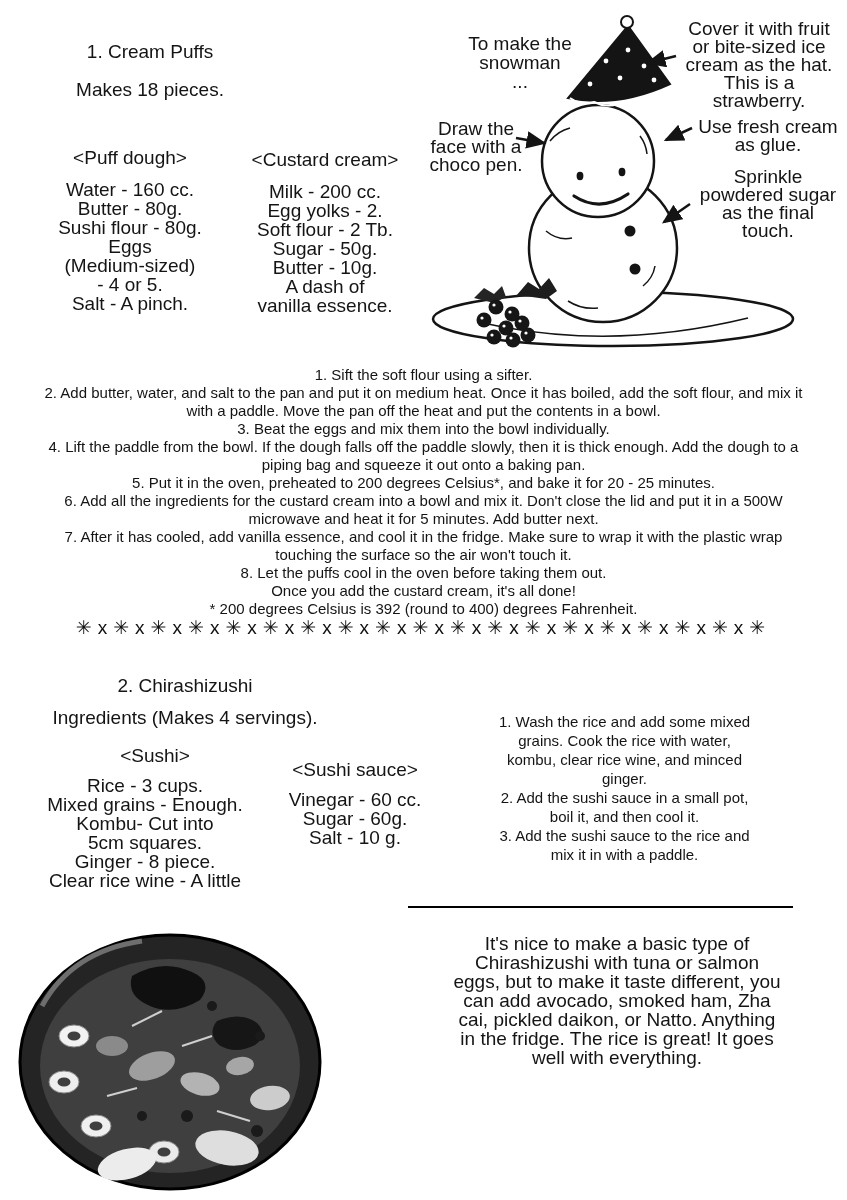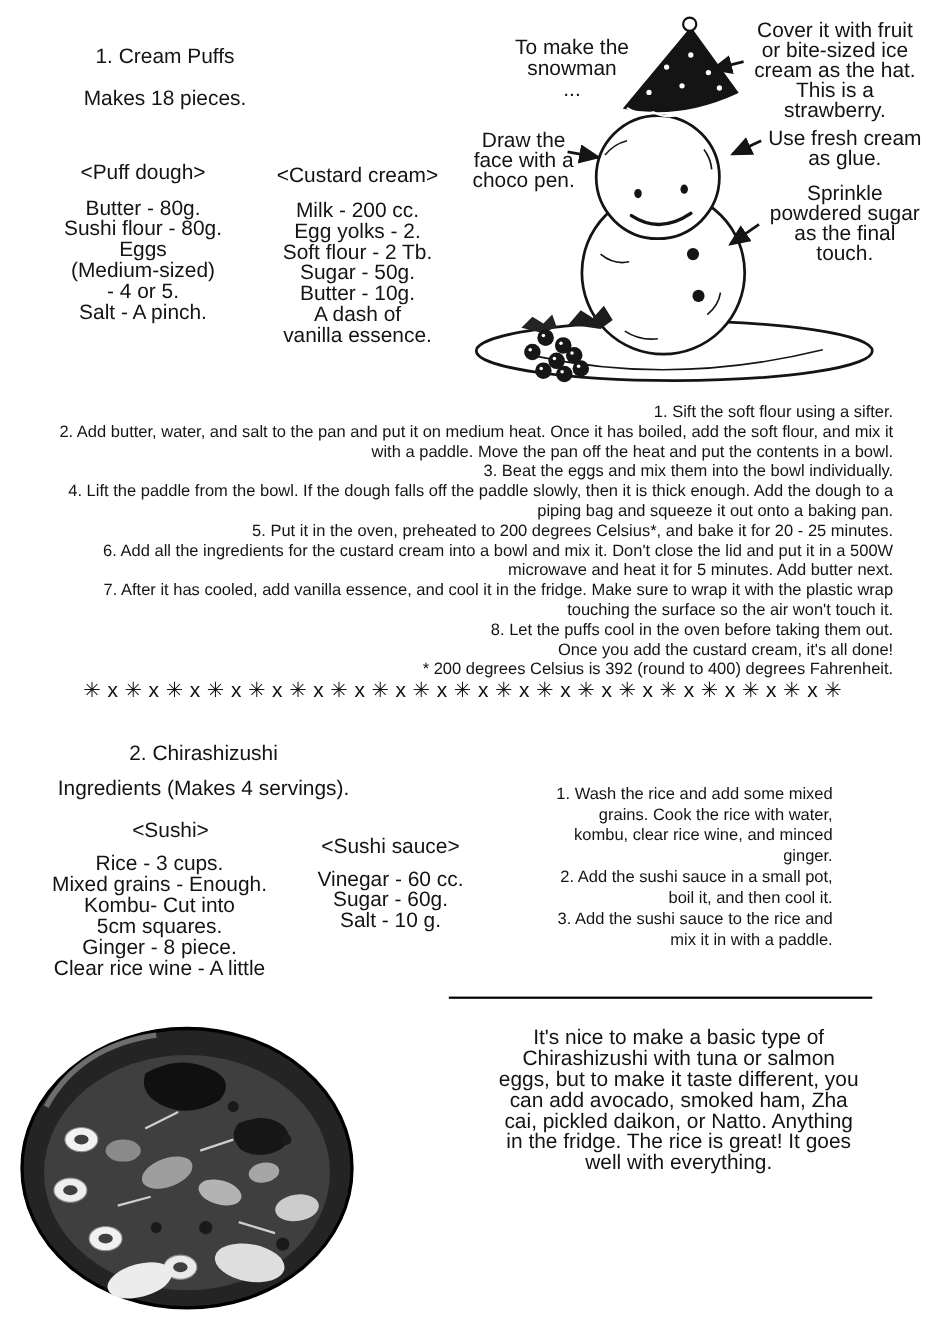"Water - 160 cc." div { html: none -> <div>Water - 160 cc.</div> }
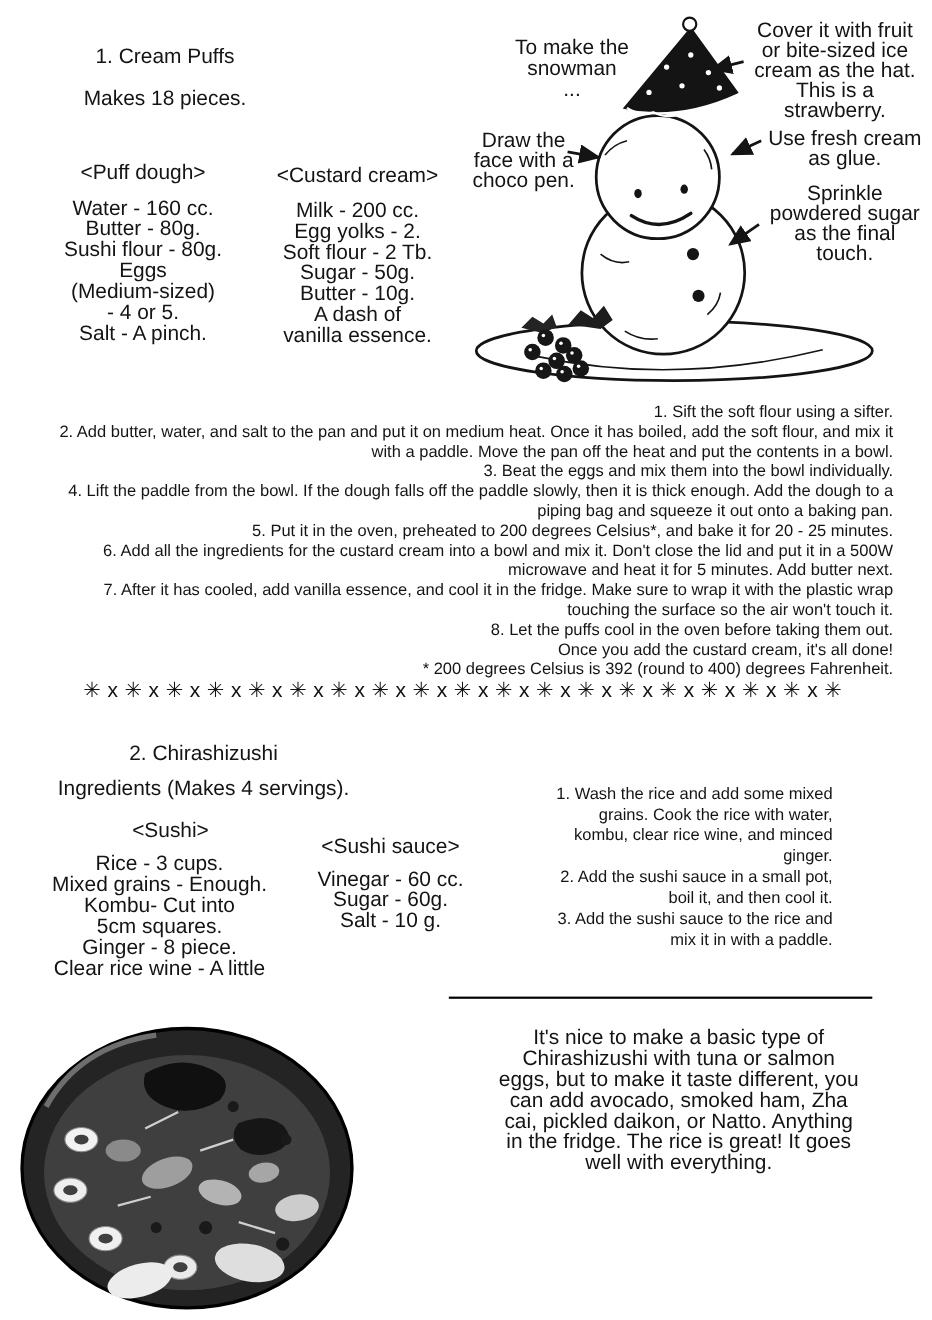"1. Sift the soft flour" .steps { text-align: right -> center }
